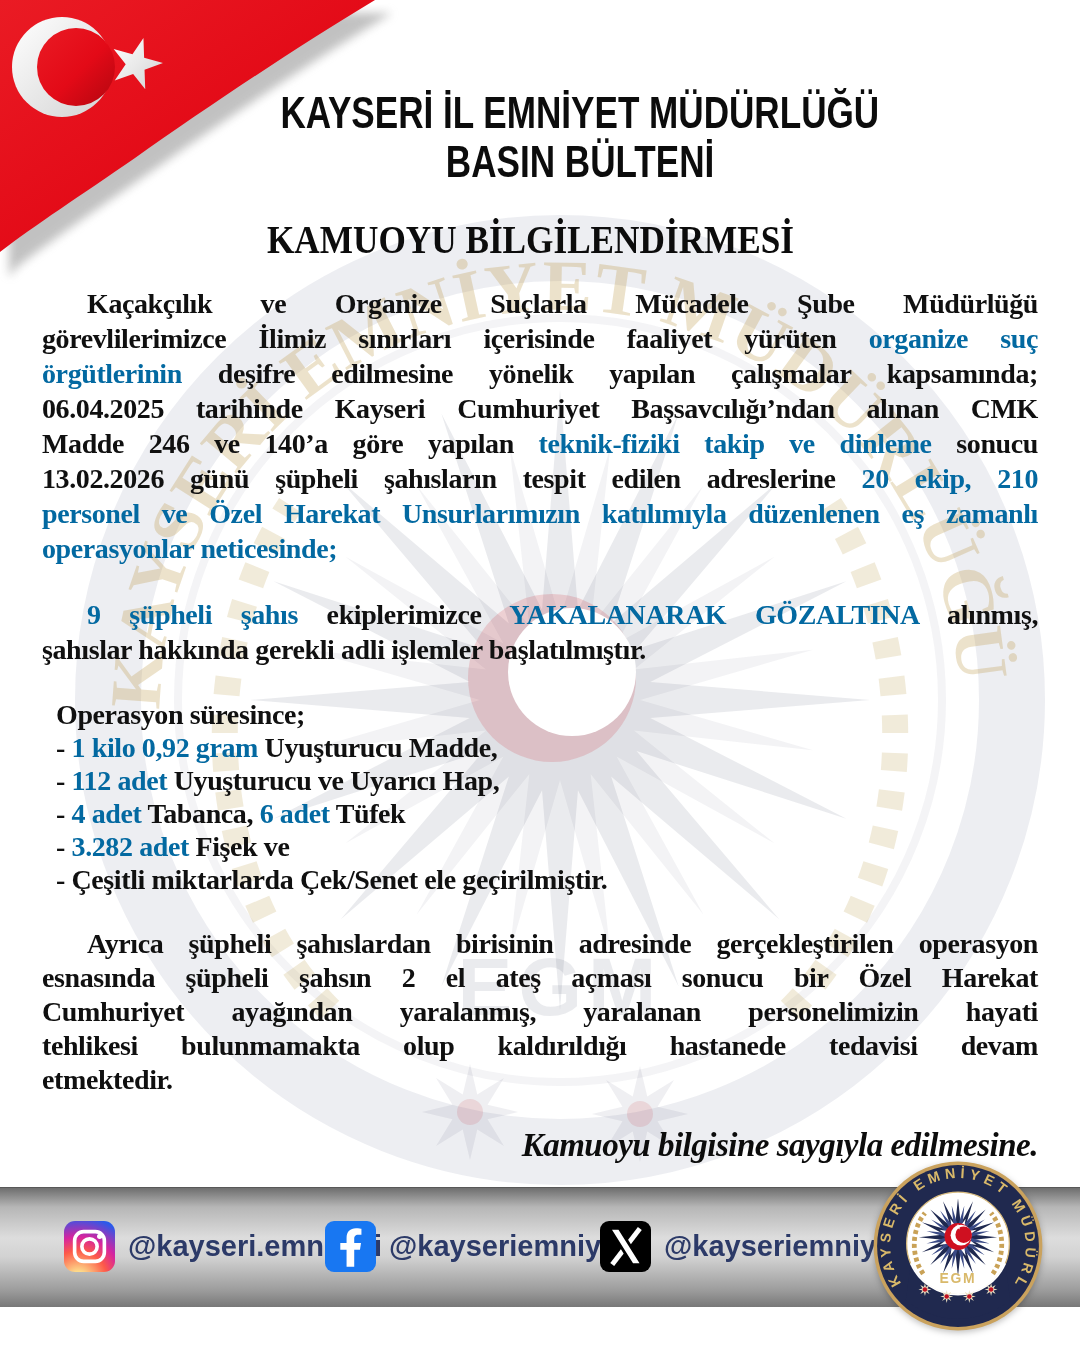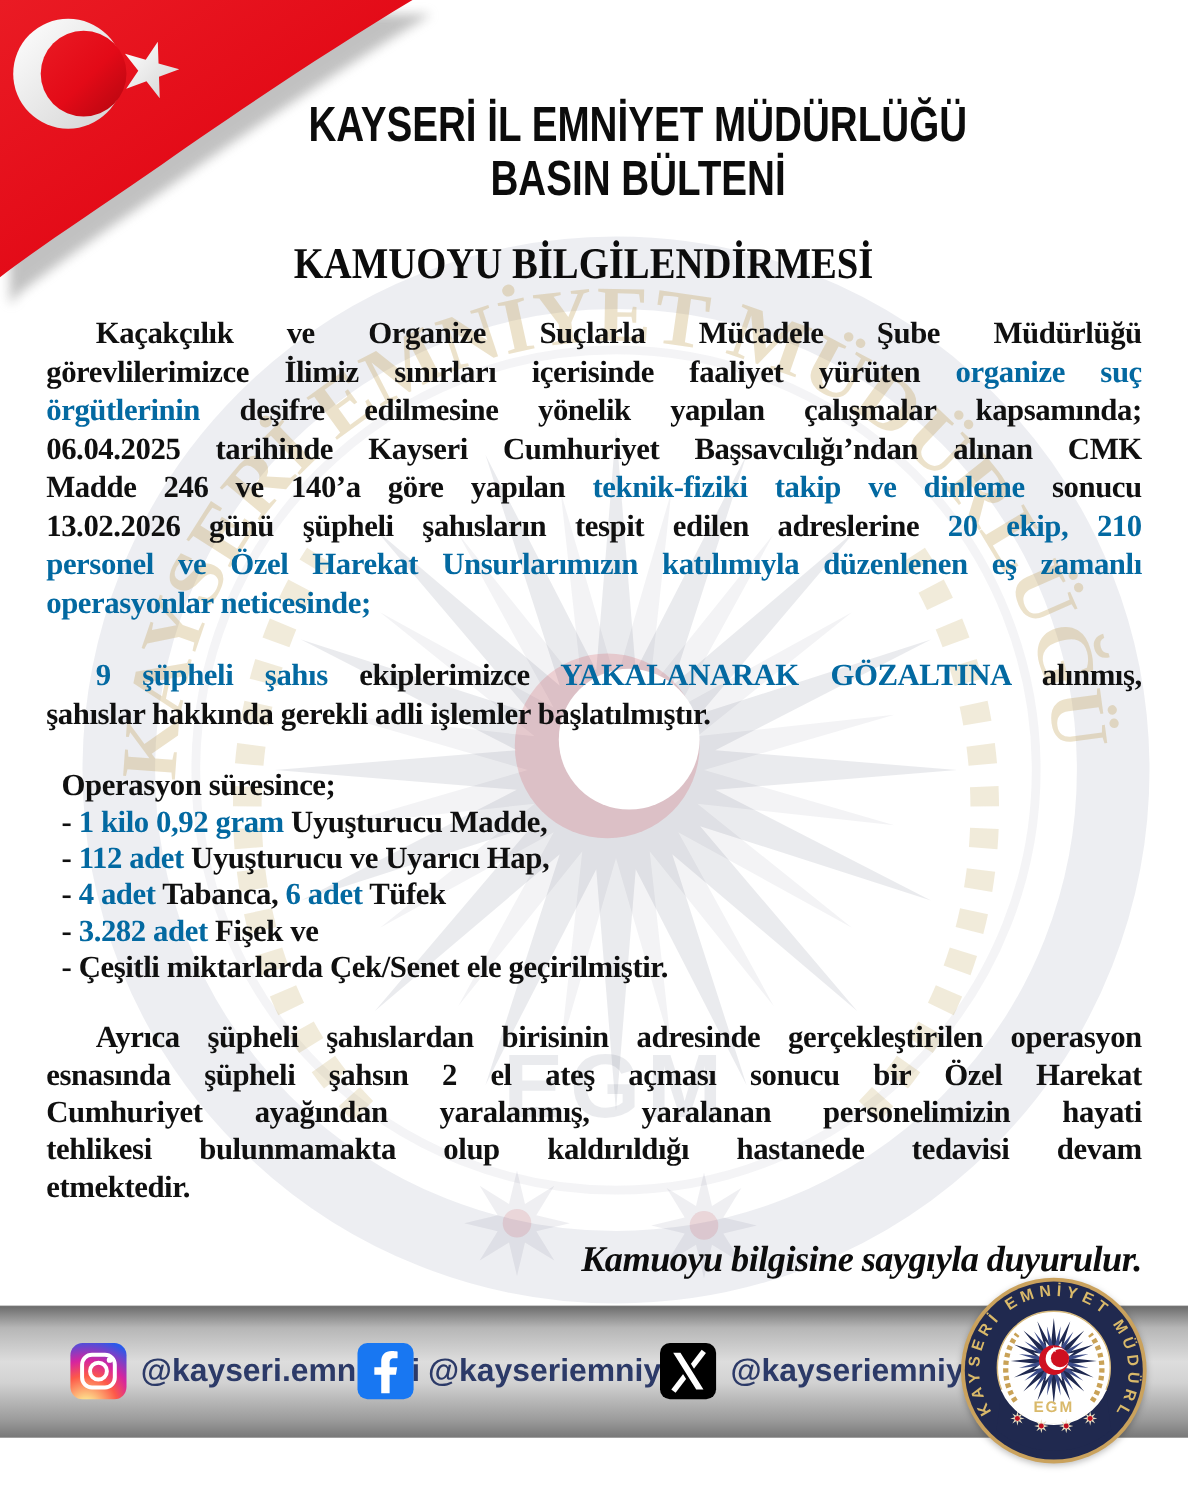"Kamuoyu bilgisine saygıyla duyurulur." div.closing { text: duyurulur -> edilmesine }
